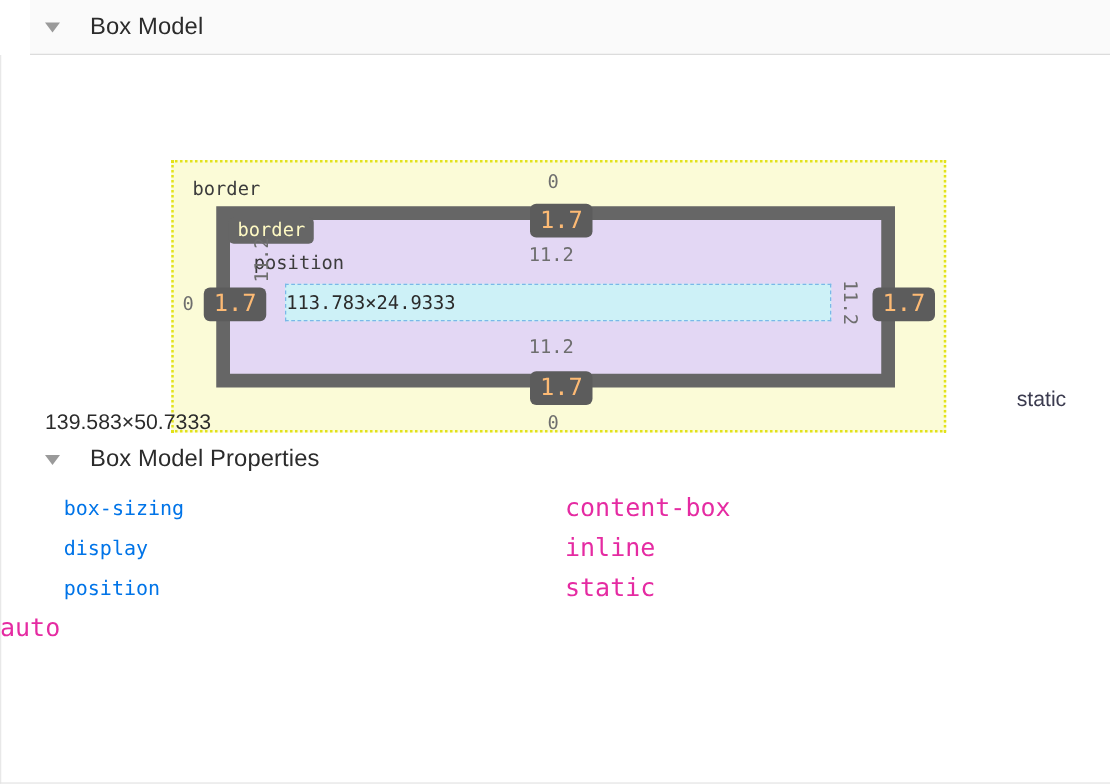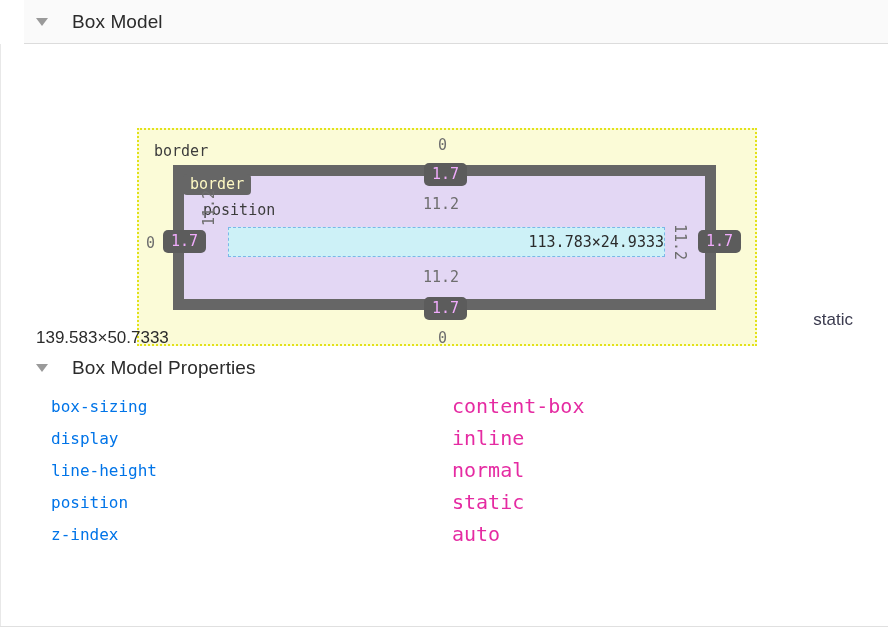"1.7" .pill { color: #f0abfc -> #fdba74; font-size: 15px -> 19px }
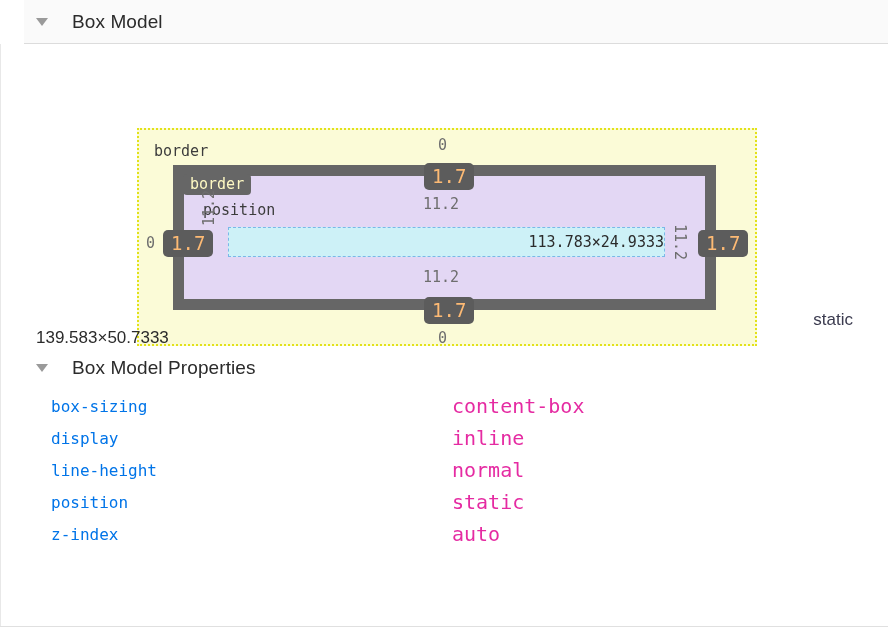"113.783×24.9333" .content-box { justify-content: flex-end -> flex-start }
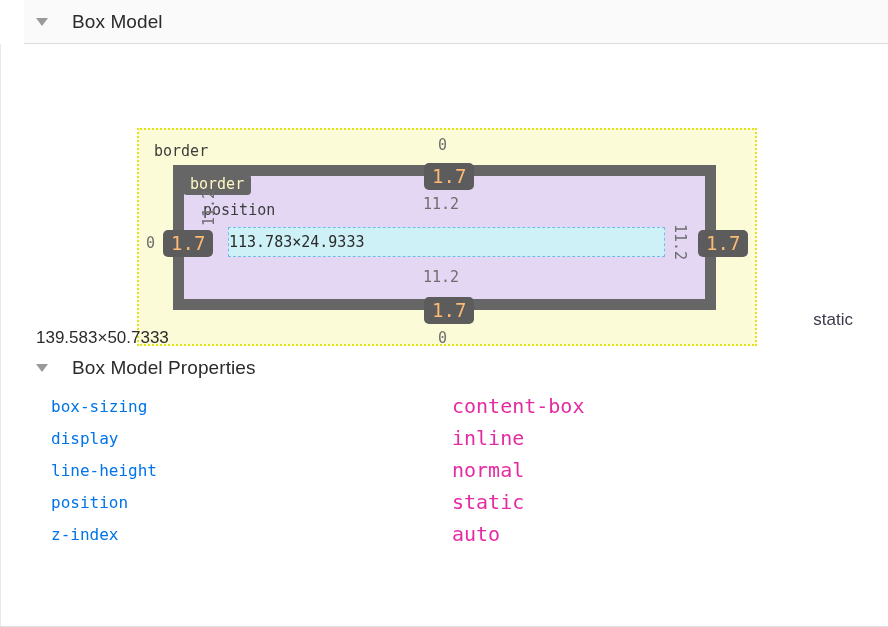"line-height" div.prop-row { html: <div> <span>line-height</span> <span>normal</span> </div> -> none }
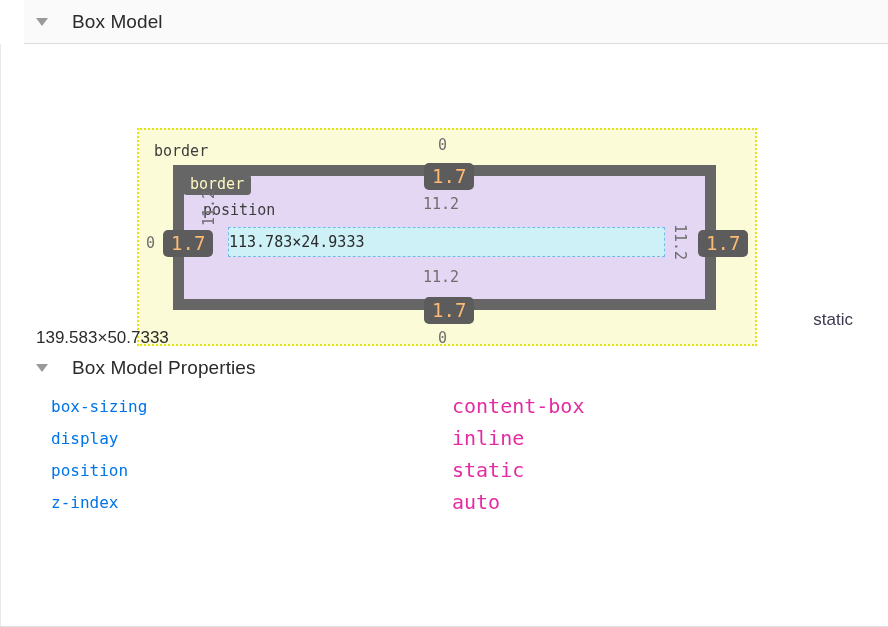"z-index" span.prop-name { html: <span>z-index</span> -> none }
